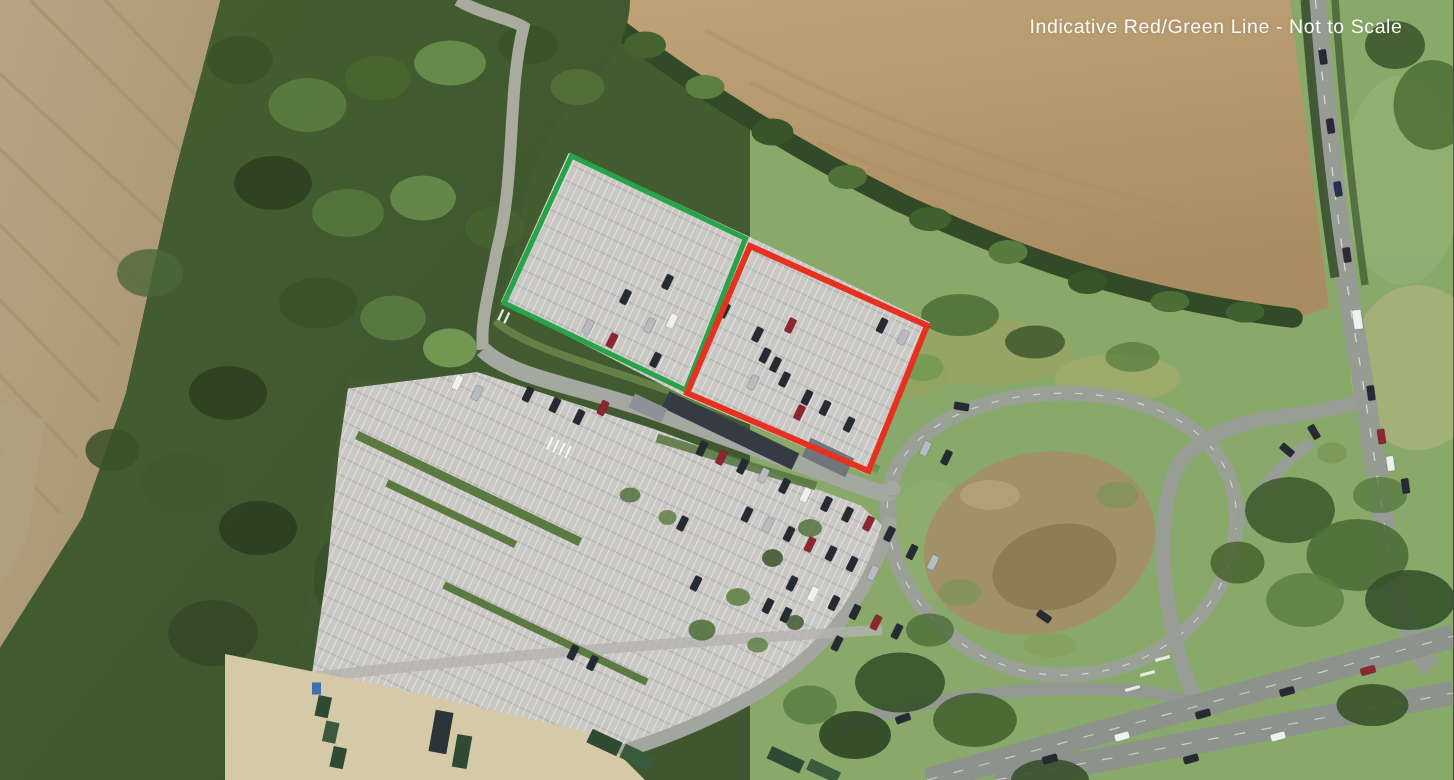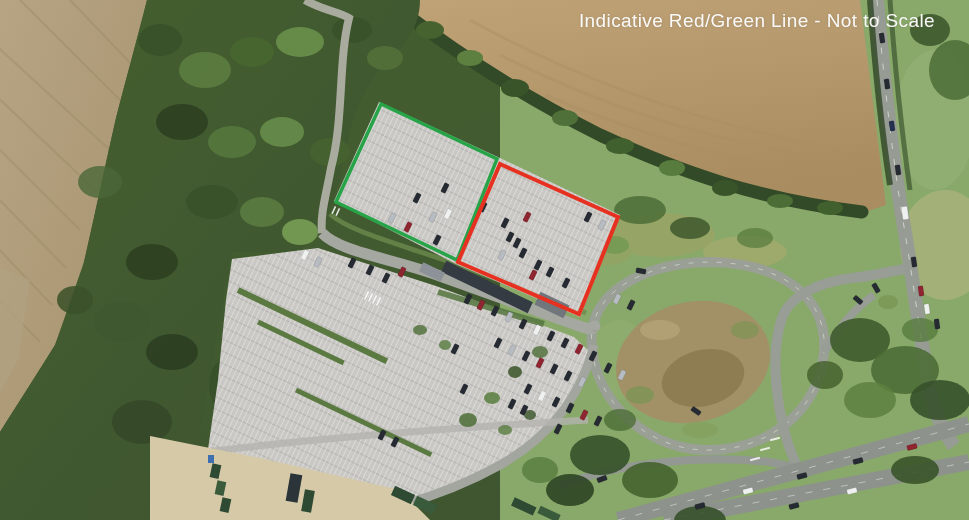"Indicative Red/Green Line - Not" .map-label { font-size: 19px -> 13px }
